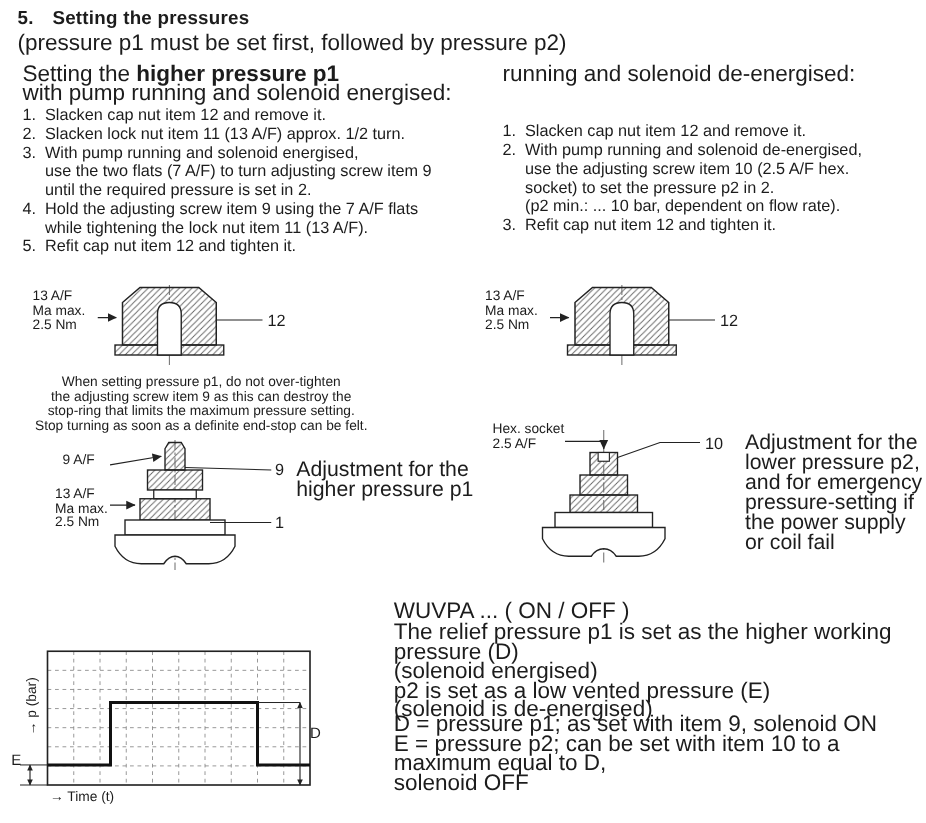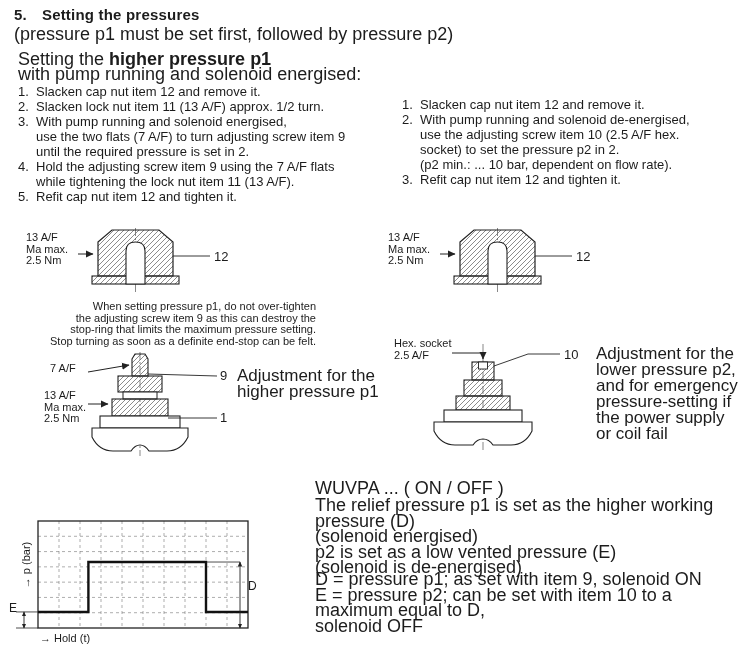"running and solenoid de-energised:" div { html: none -> <div>running and solenoid de-energised:</div> }
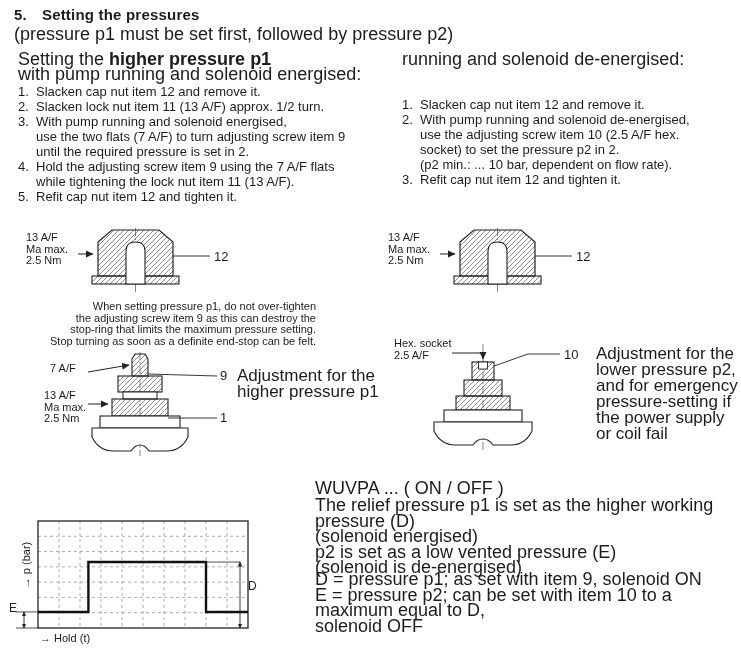"When setting pressure p1, do" div.abs { text-align: right -> center }
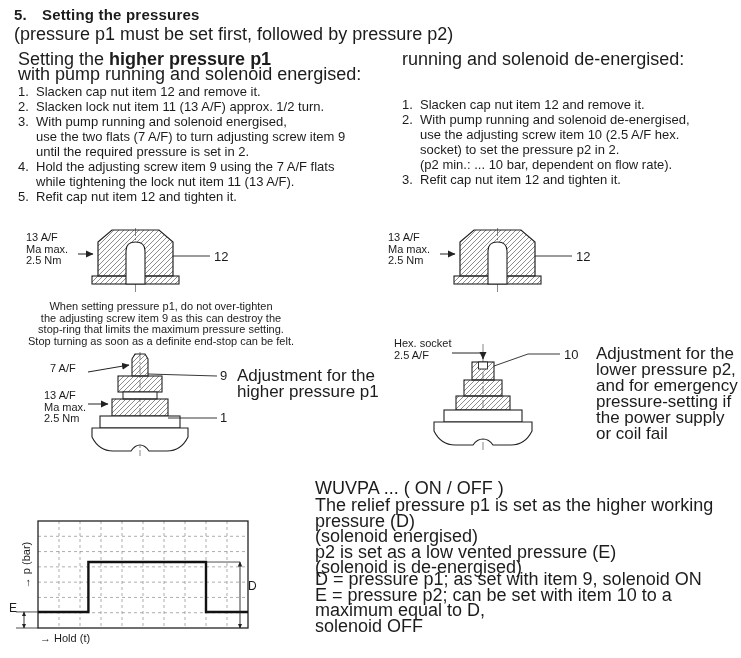"7 A/F" div.abs { text: 7 -> 9 }
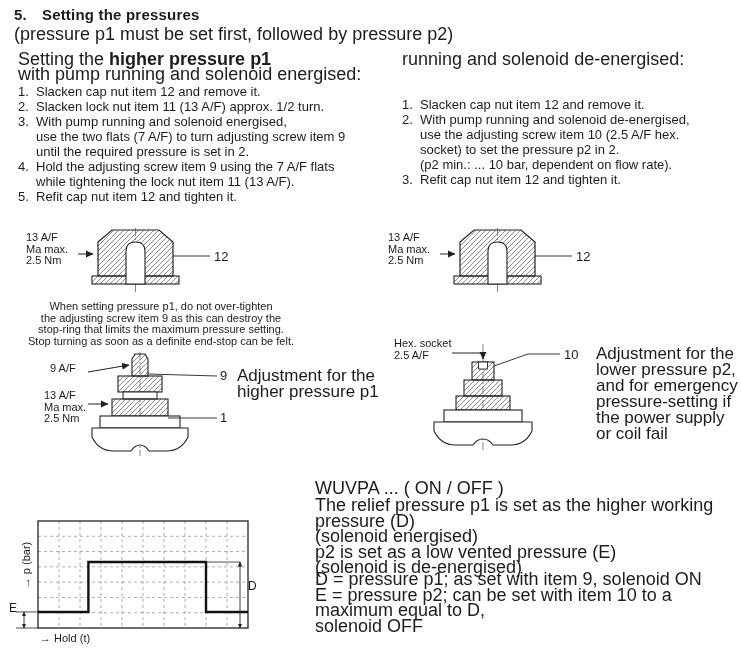"→ Hold (t)" div.abs { text: Hold -> Time }
